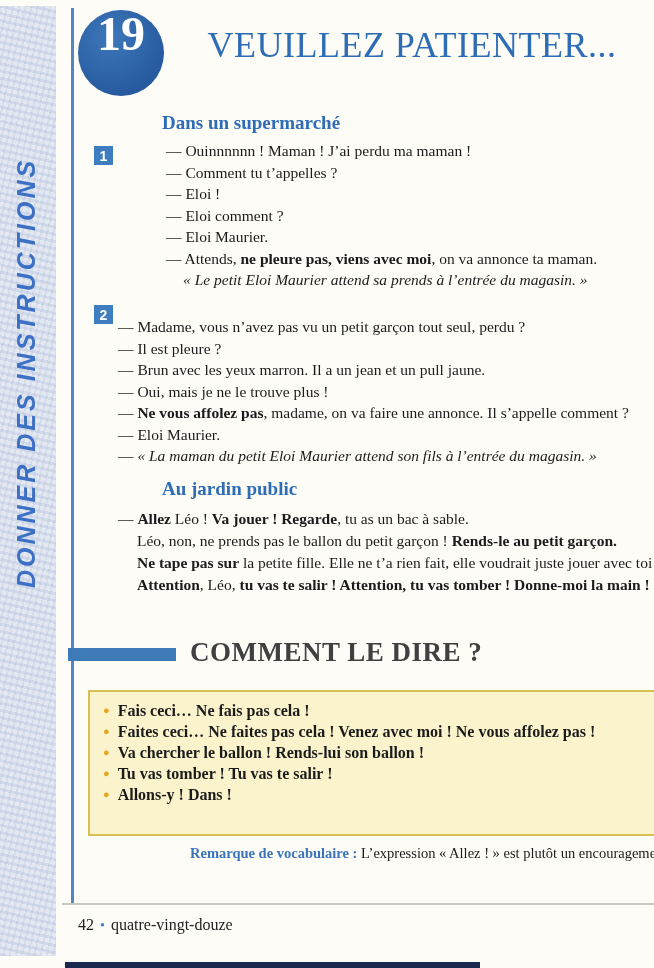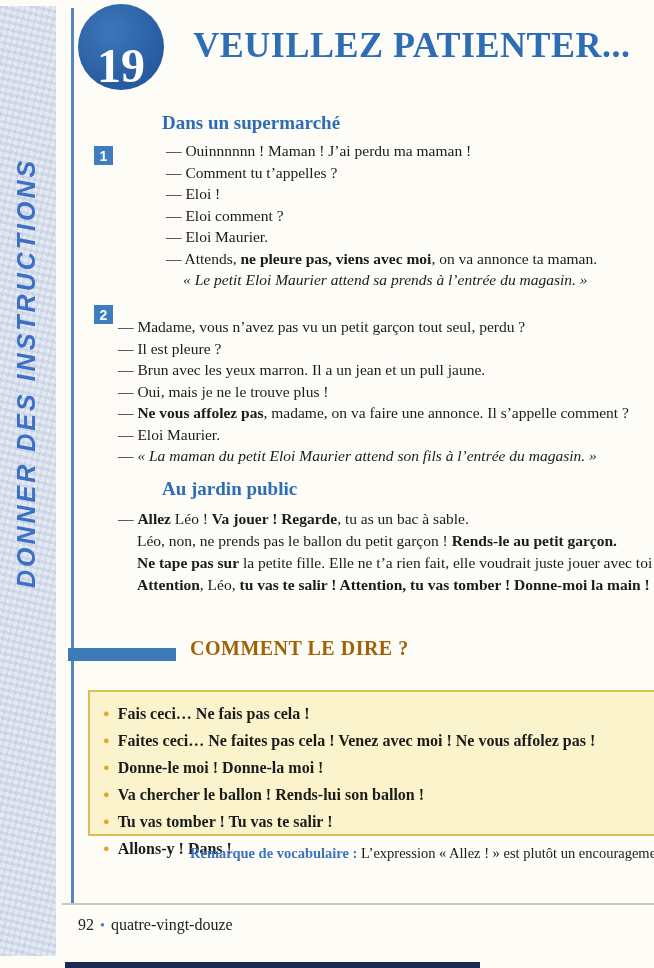"19" .chapter-circle { align-items: flex-end -> flex-start; top: 4px -> 10px }
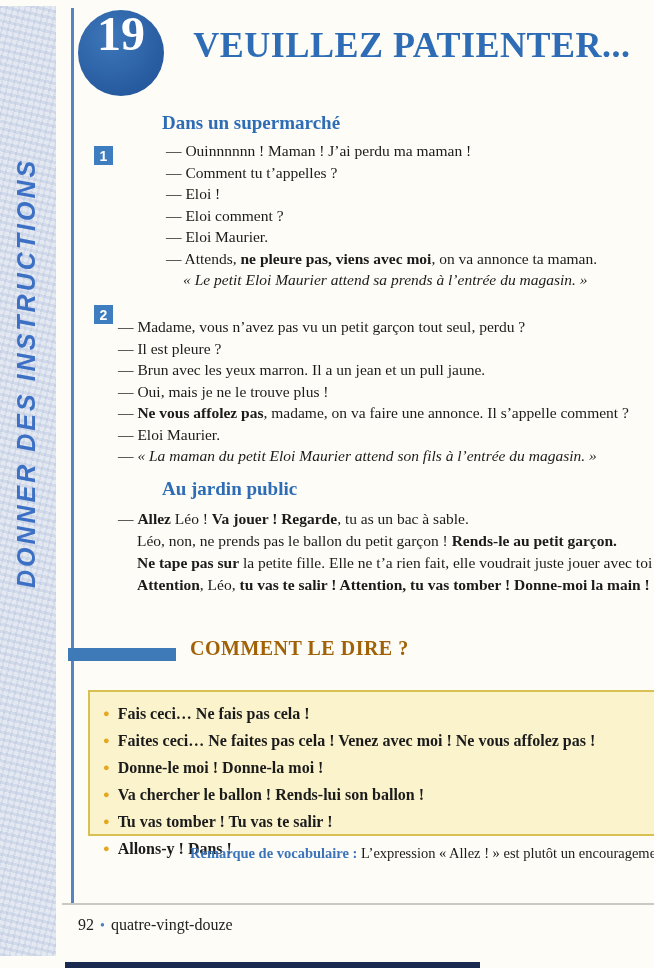"VEUILLEZ PATIENTER..." .page-title { font-weight: bold -> normal }
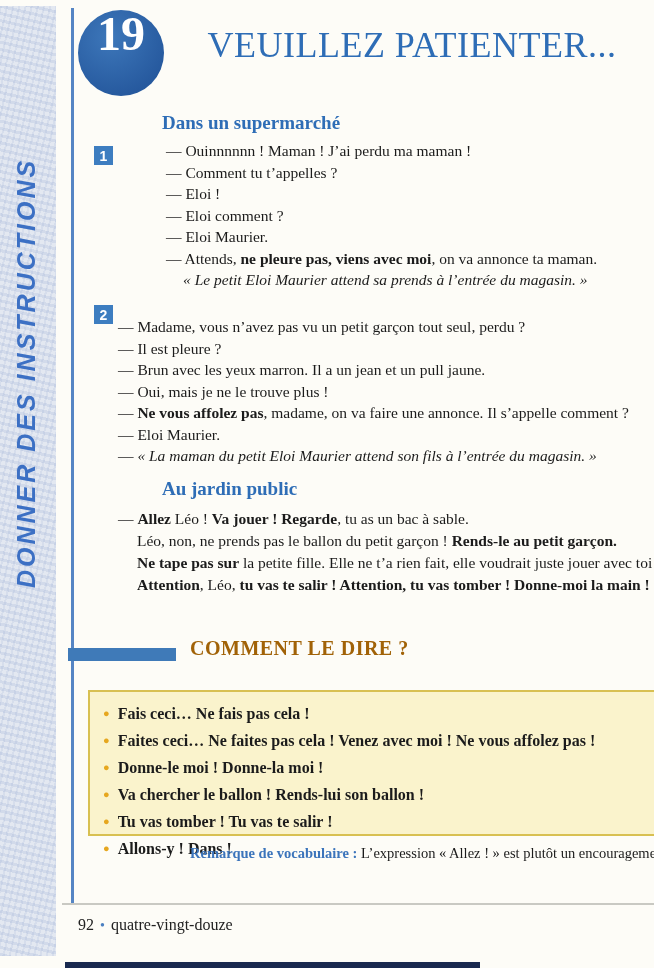"COMMENT LE DIRE ?" .cld-heading { color: #a16207 -> #404040; font-size: 20px -> 27px }
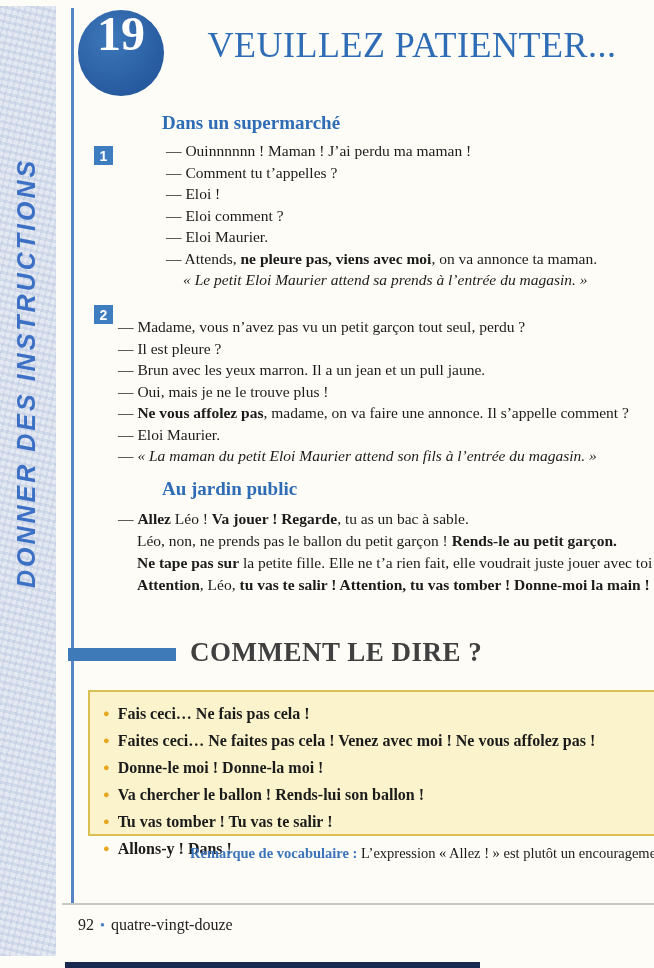"● Fais ceci… Ne fais" .cld-item { line-height: 26px -> 20px }
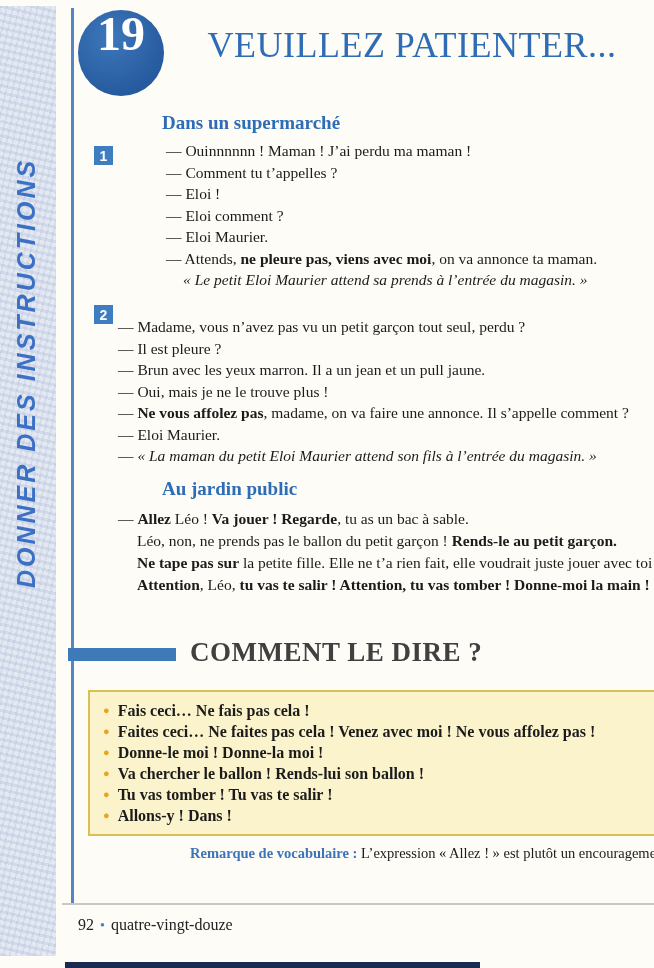"● Donne-le moi ! Donne-la" div.cld-item { html: <div> <span>●</span><span>Donne-le moi ! Donne-la moi !</span> </div> -> none }
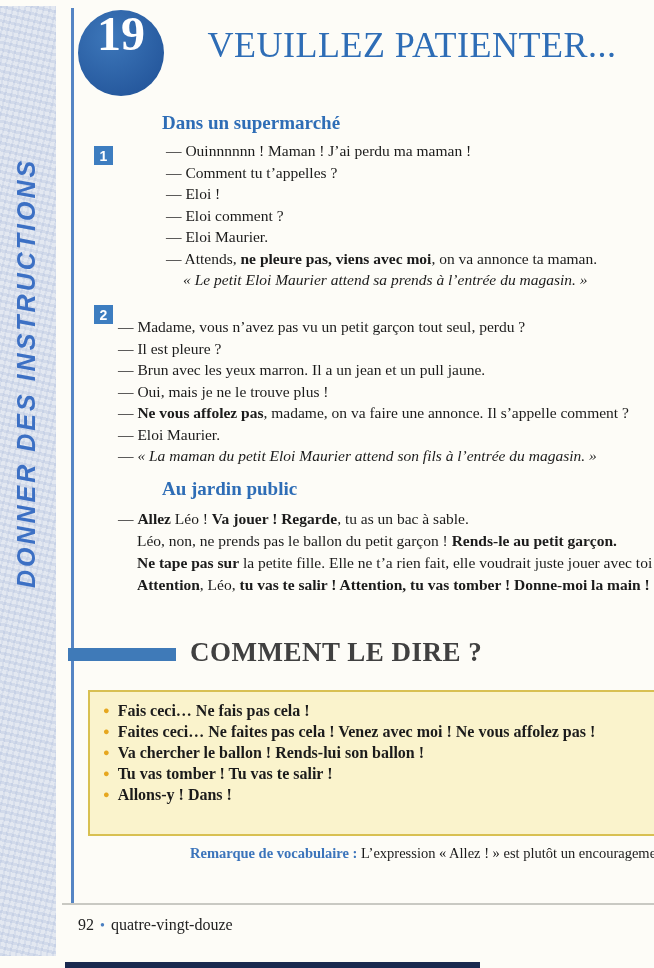"92" span { text: 92 -> 42 }
